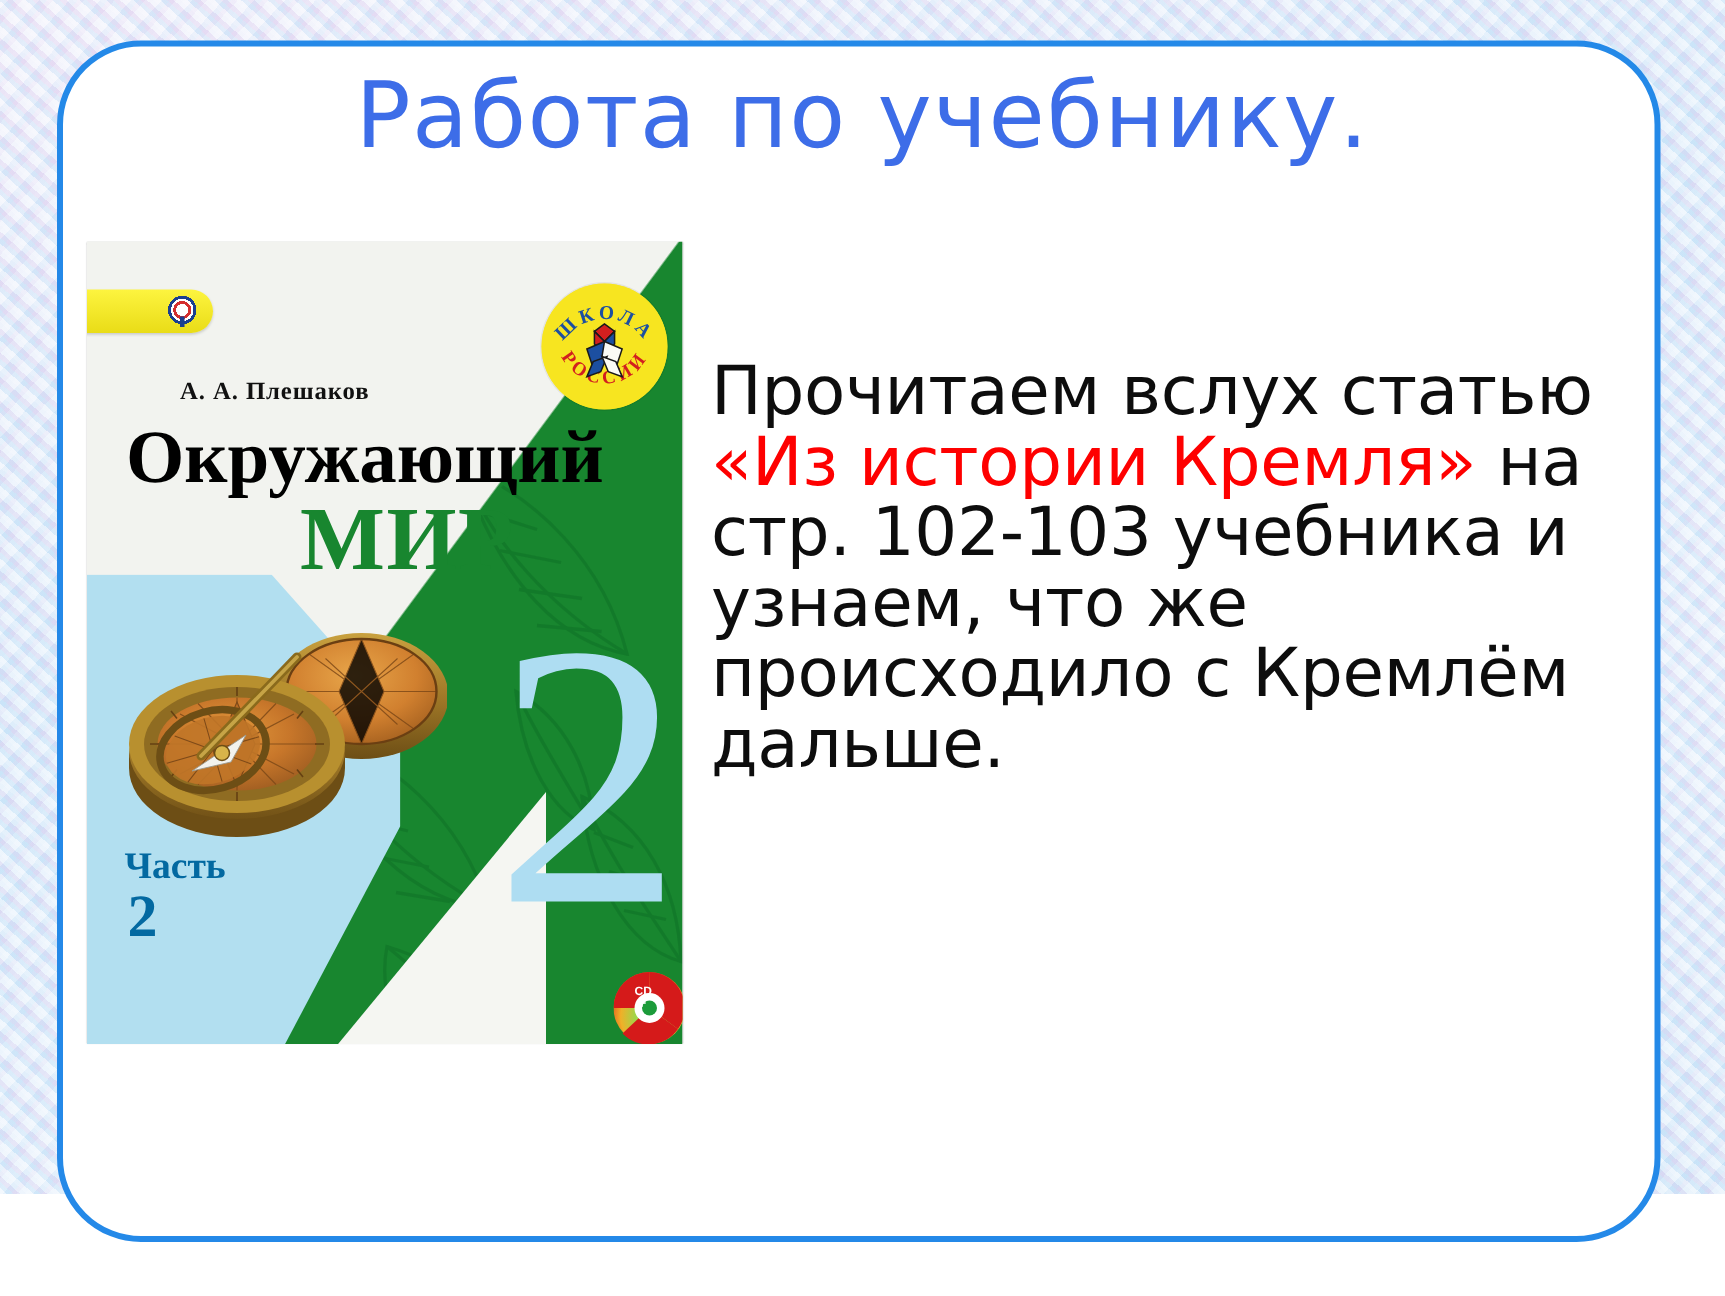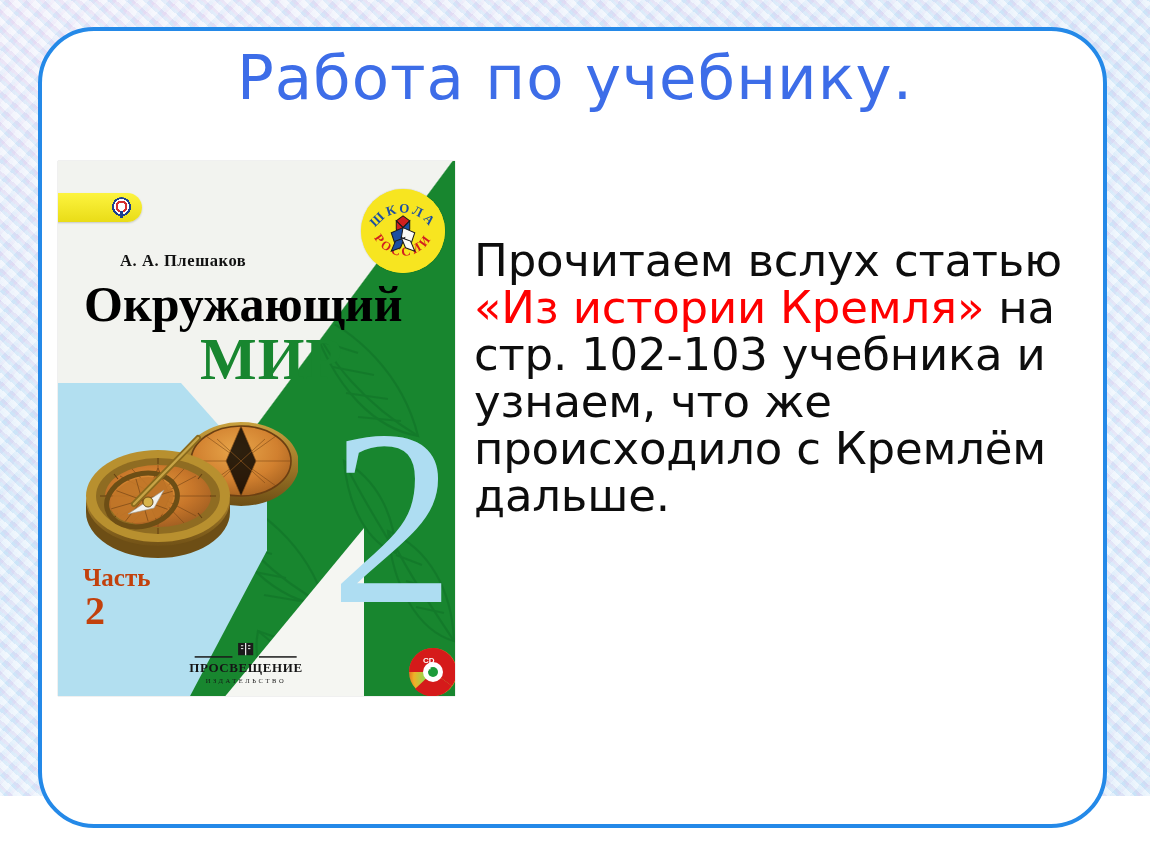"Часть" .bk-part { color: #c2410c -> #0369a1 }
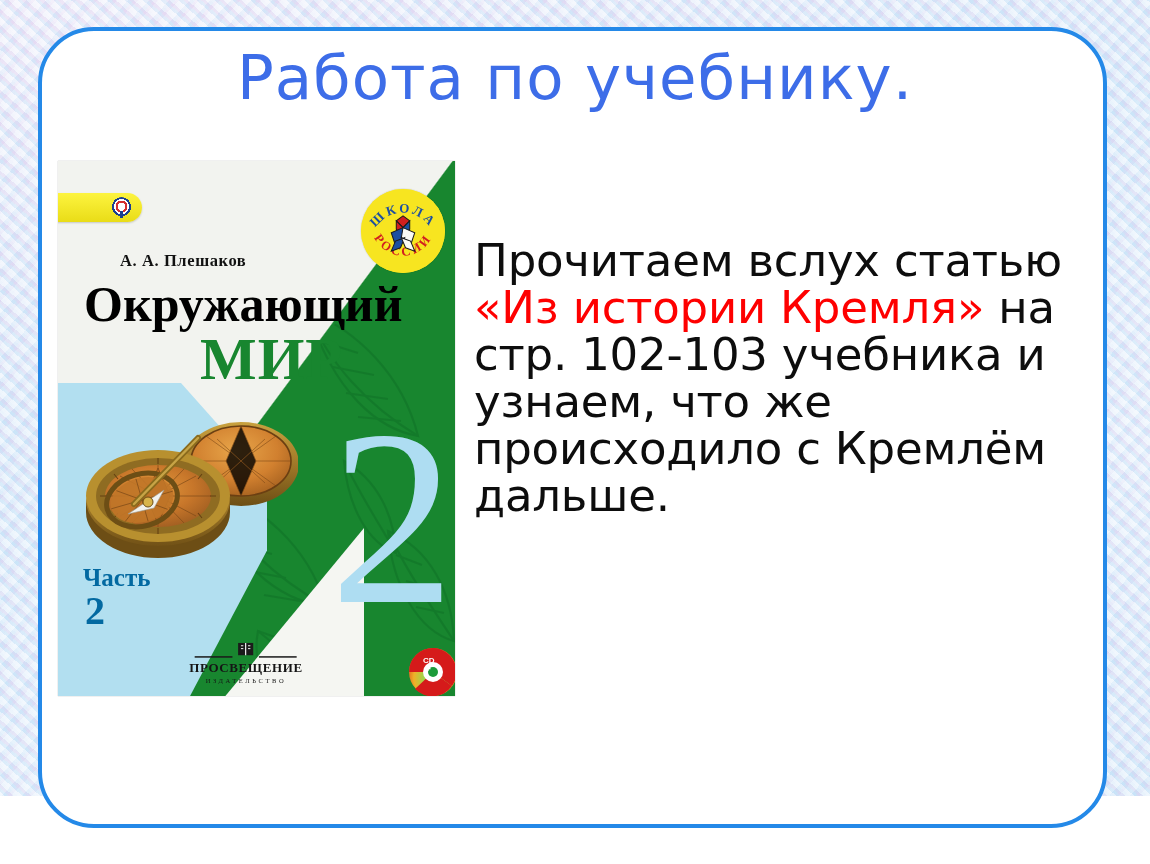"ПРОСВЕЩЕНИЕ" div.bk-pub { html: <div> <div> <svg> <rect></rect> <path></path> <path></path> <rect></rect> <rect></rect> </svg> </div> <div>ПРОСВЕЩЕНИЕ</div> <div>ИЗДАТЕЛЬСТВО</div> </div> -> none }
